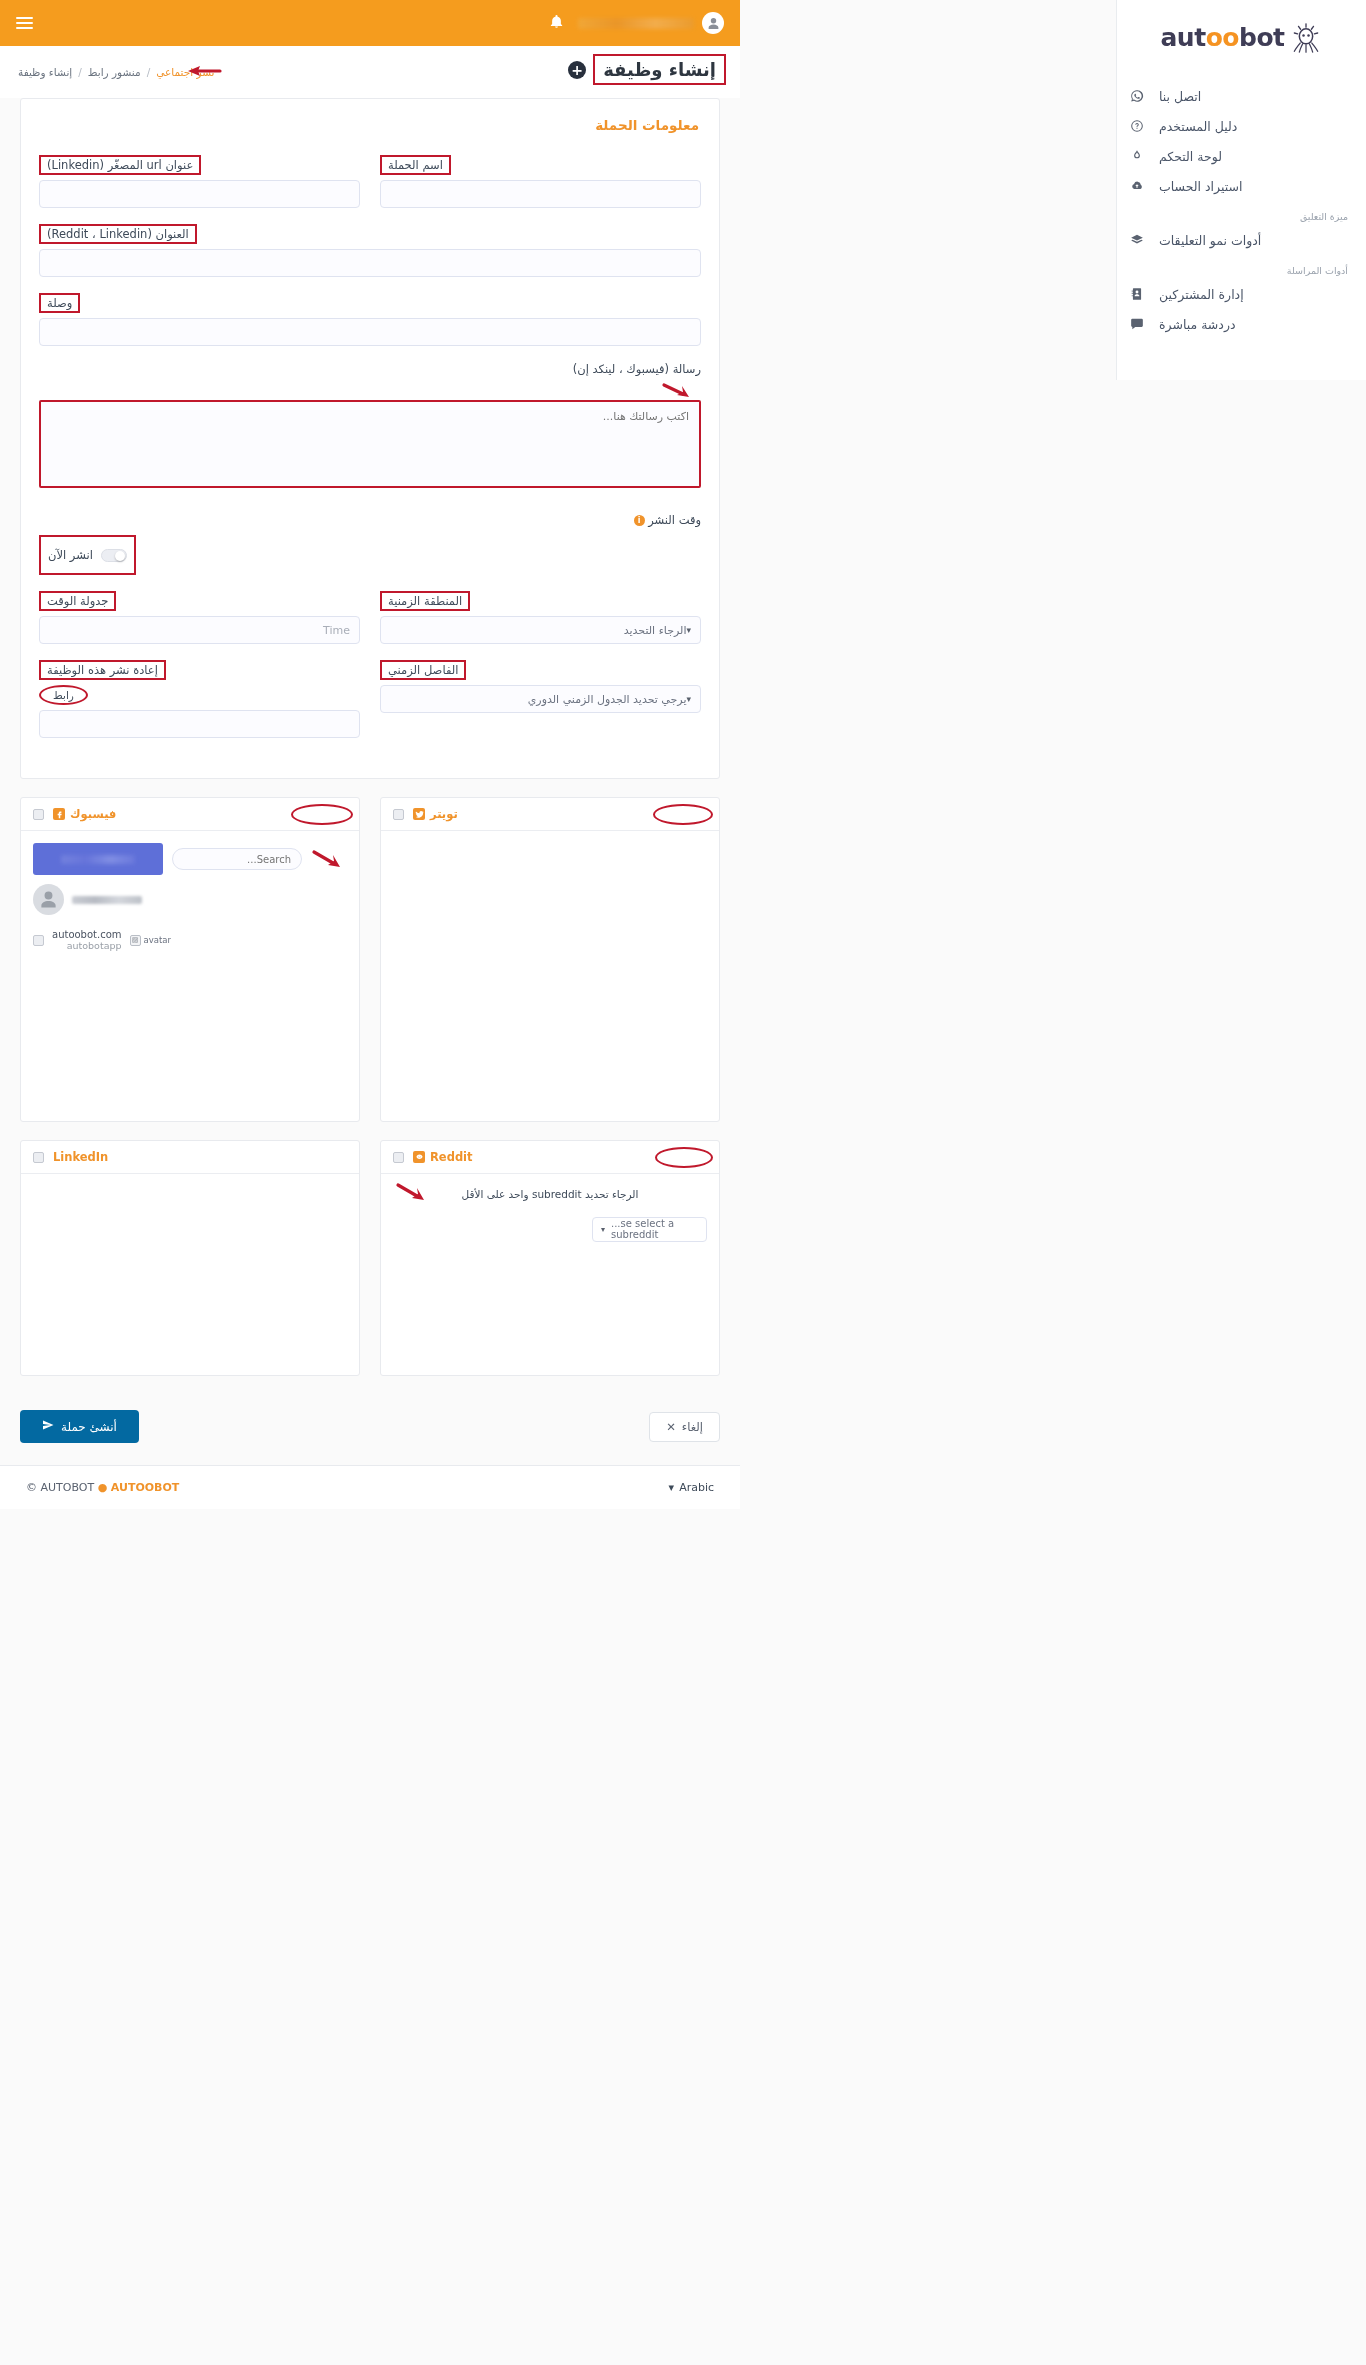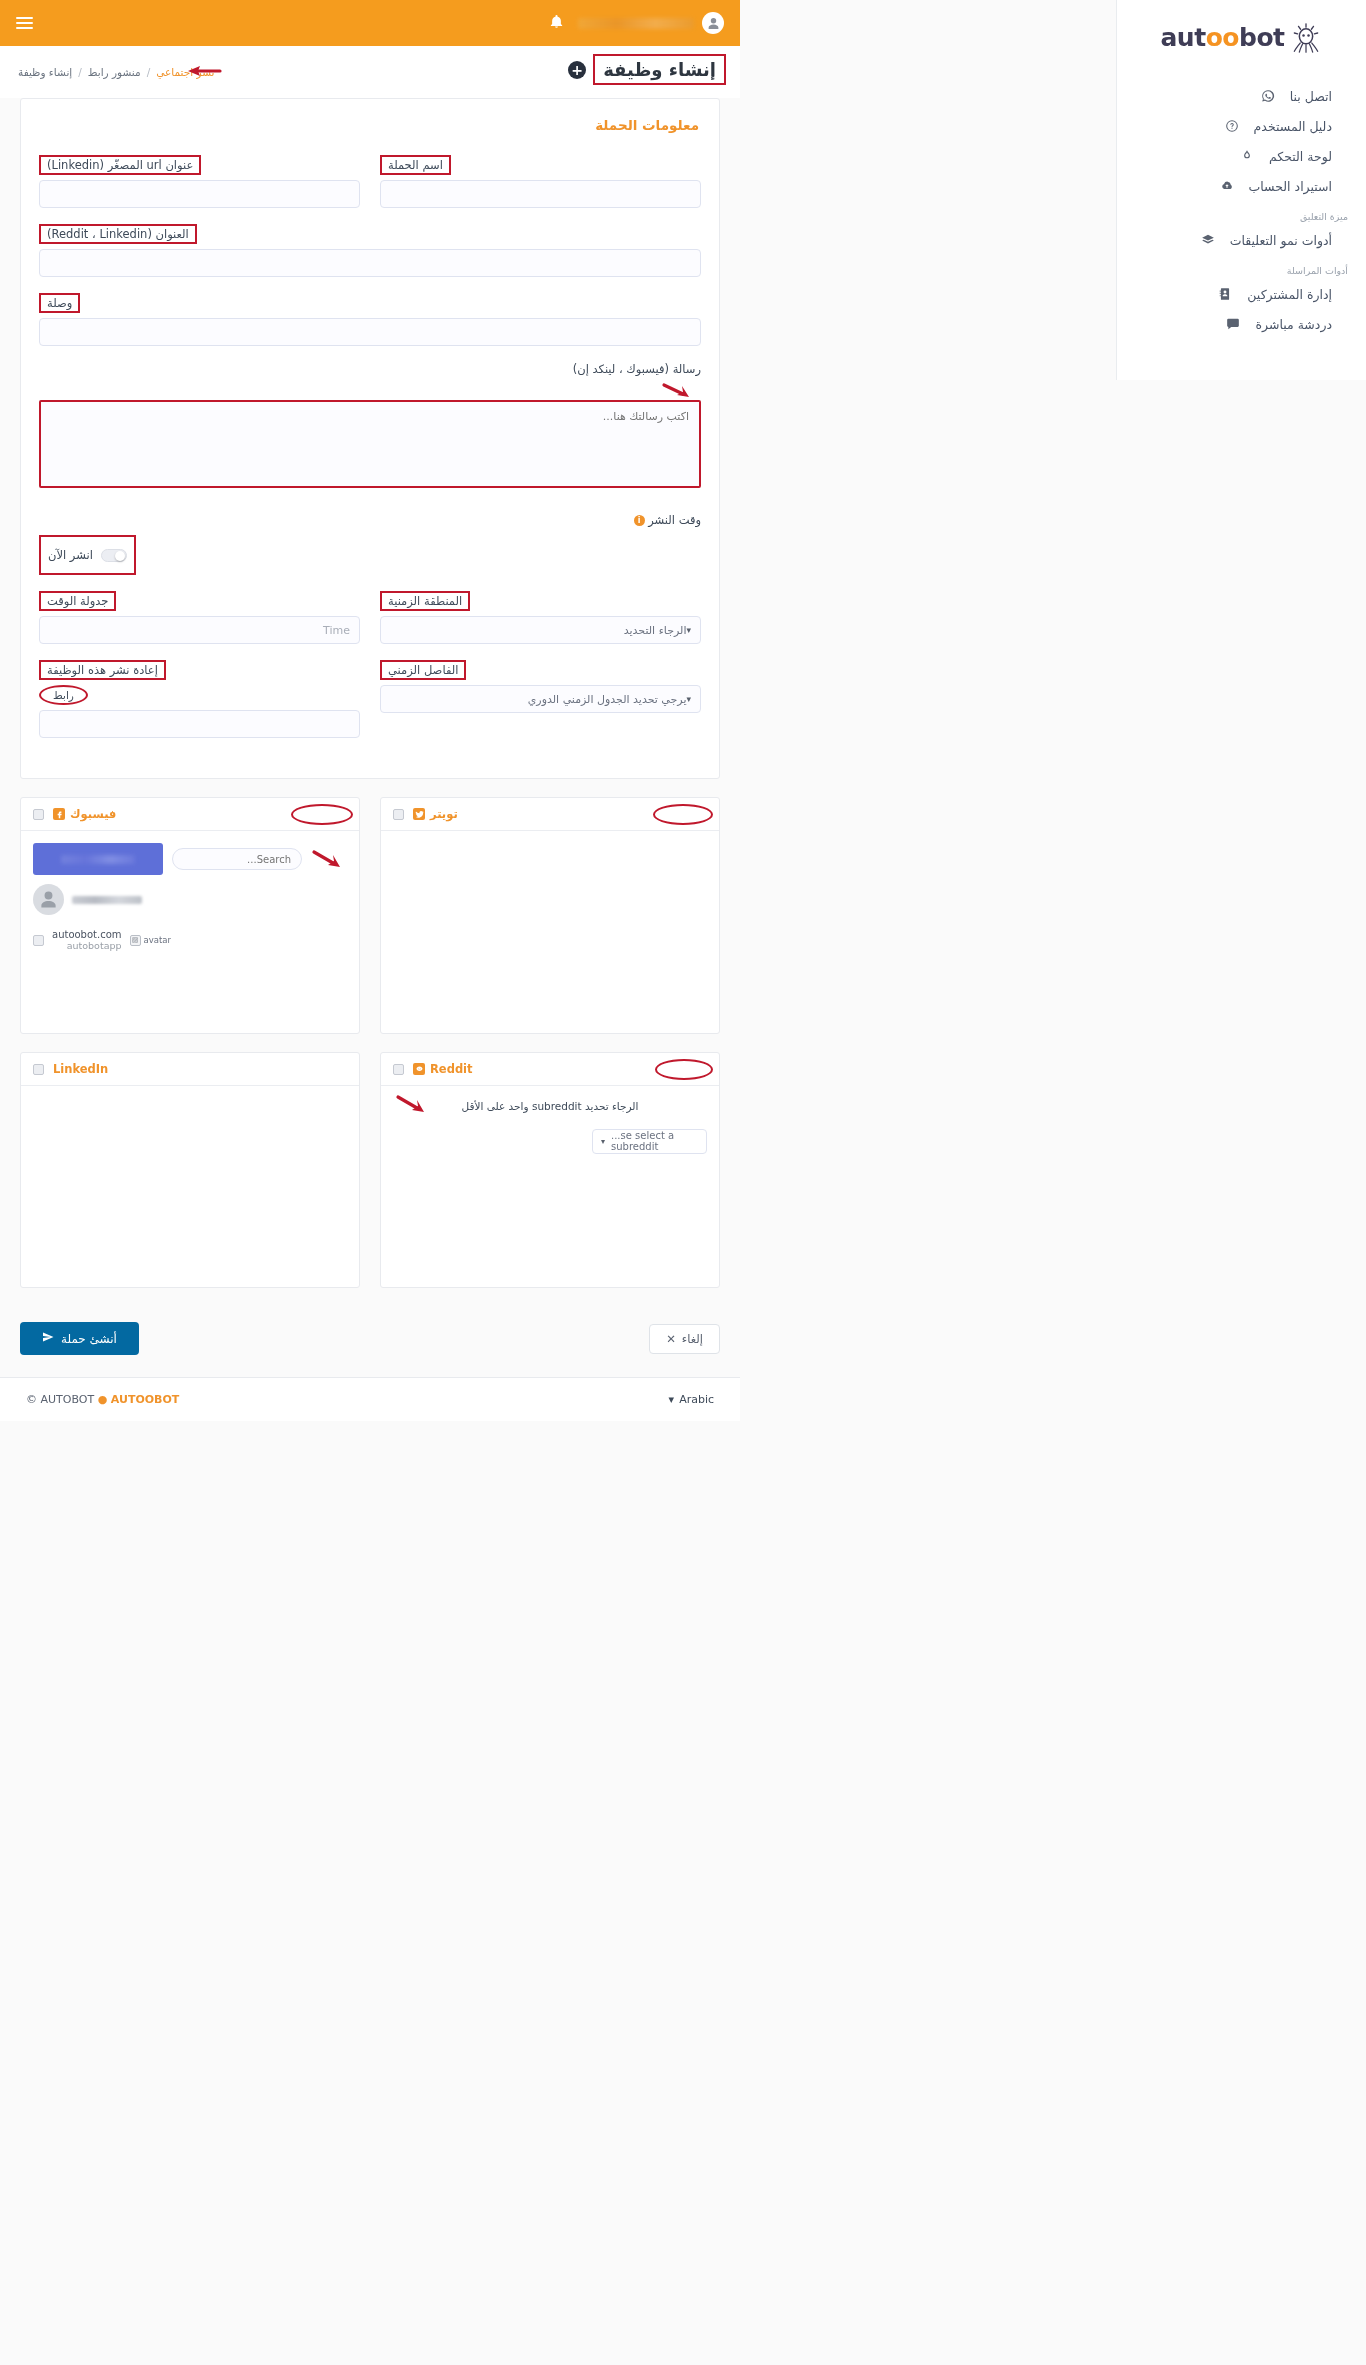"اتصل بنا" .nav-item { justify-content: none -> flex-end }
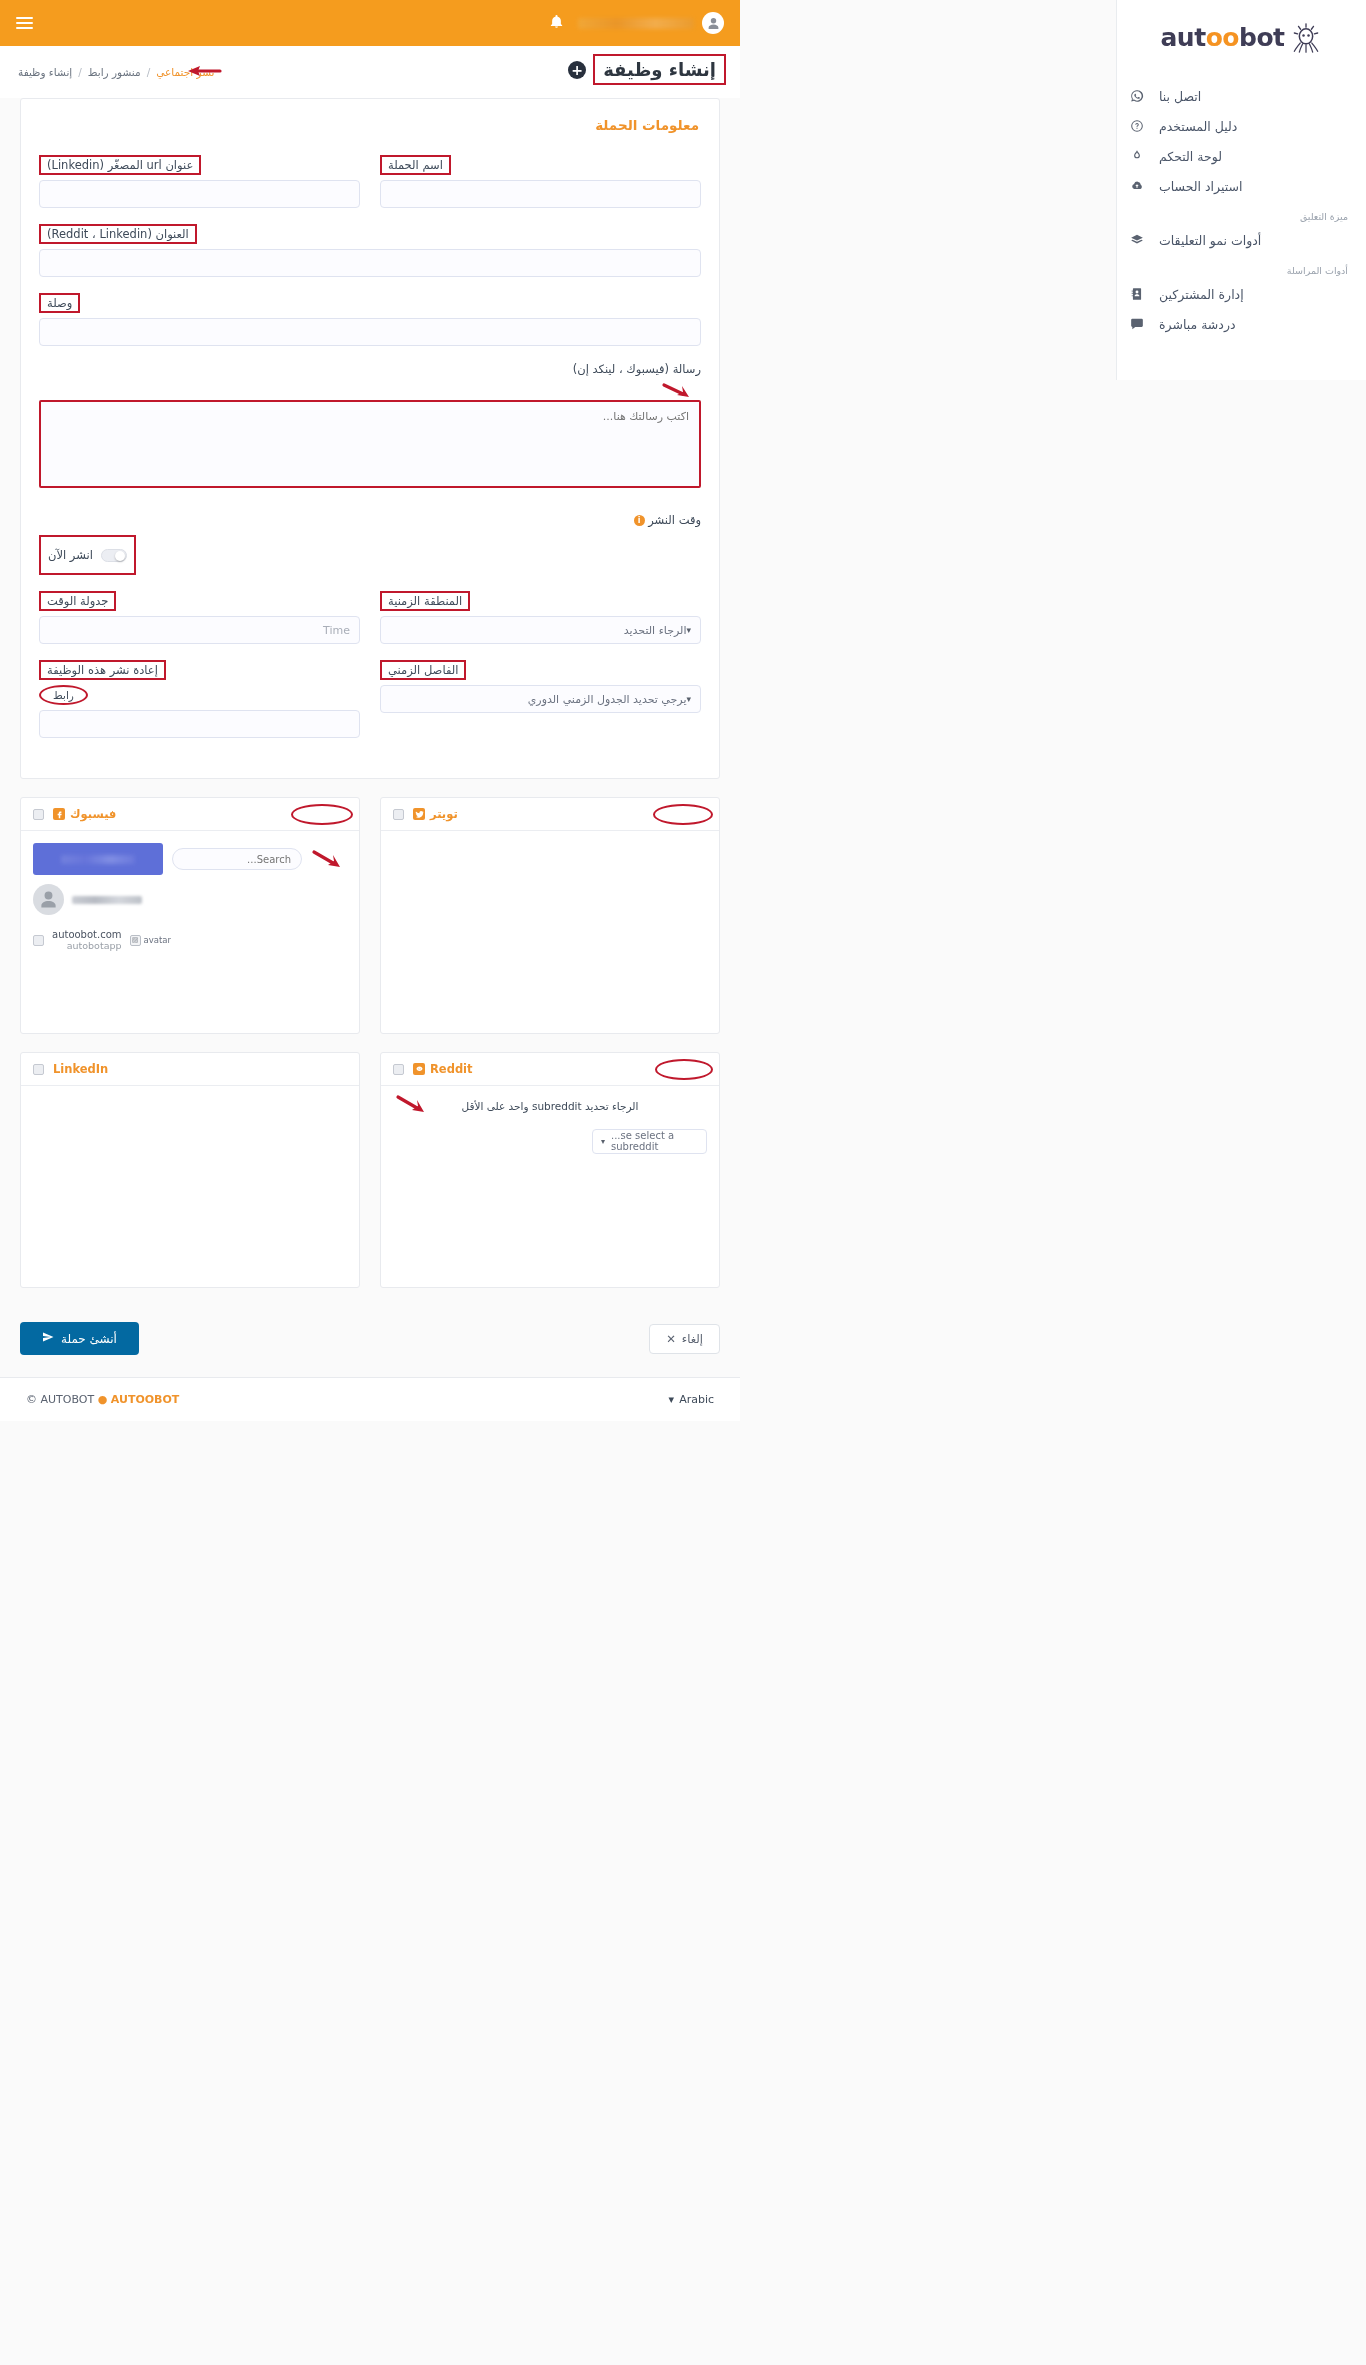"فيسبوك" .h-tall { height: 237px -> 325px }
